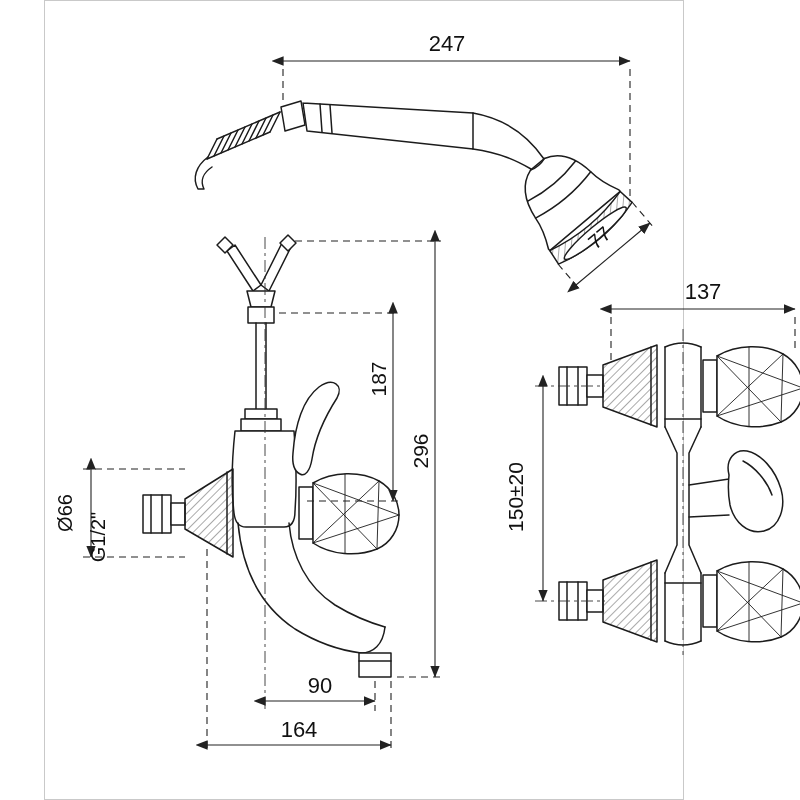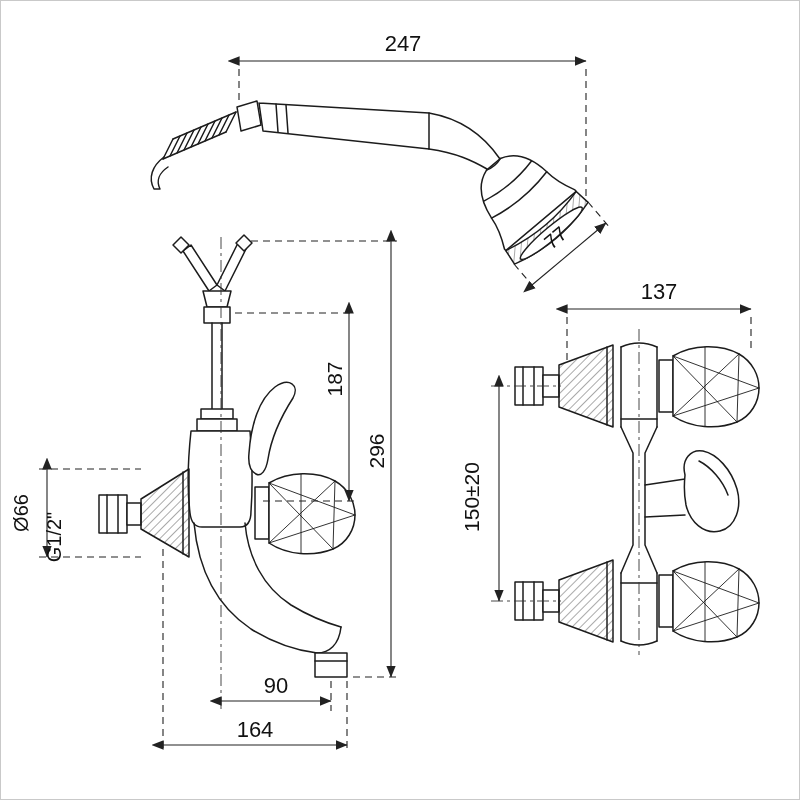"247" .page { margin-left: none -> 44px; width: 800px -> 640px }
